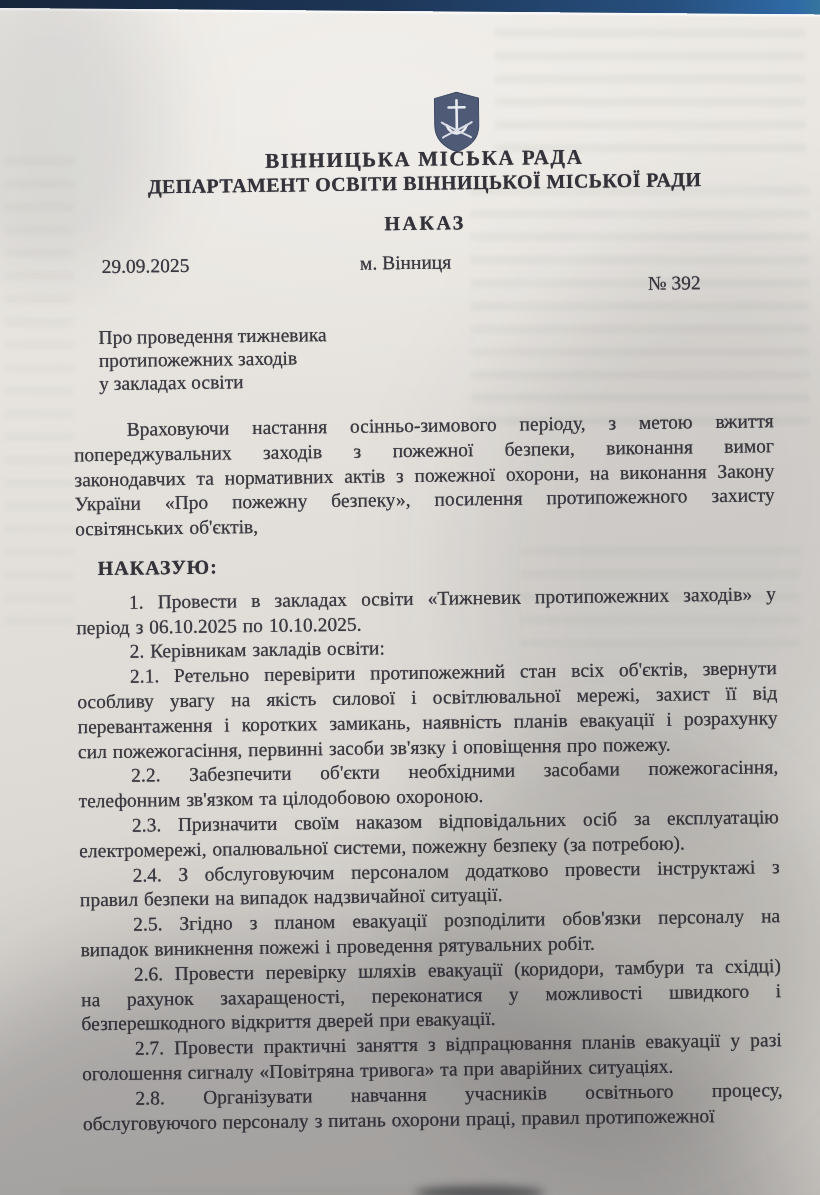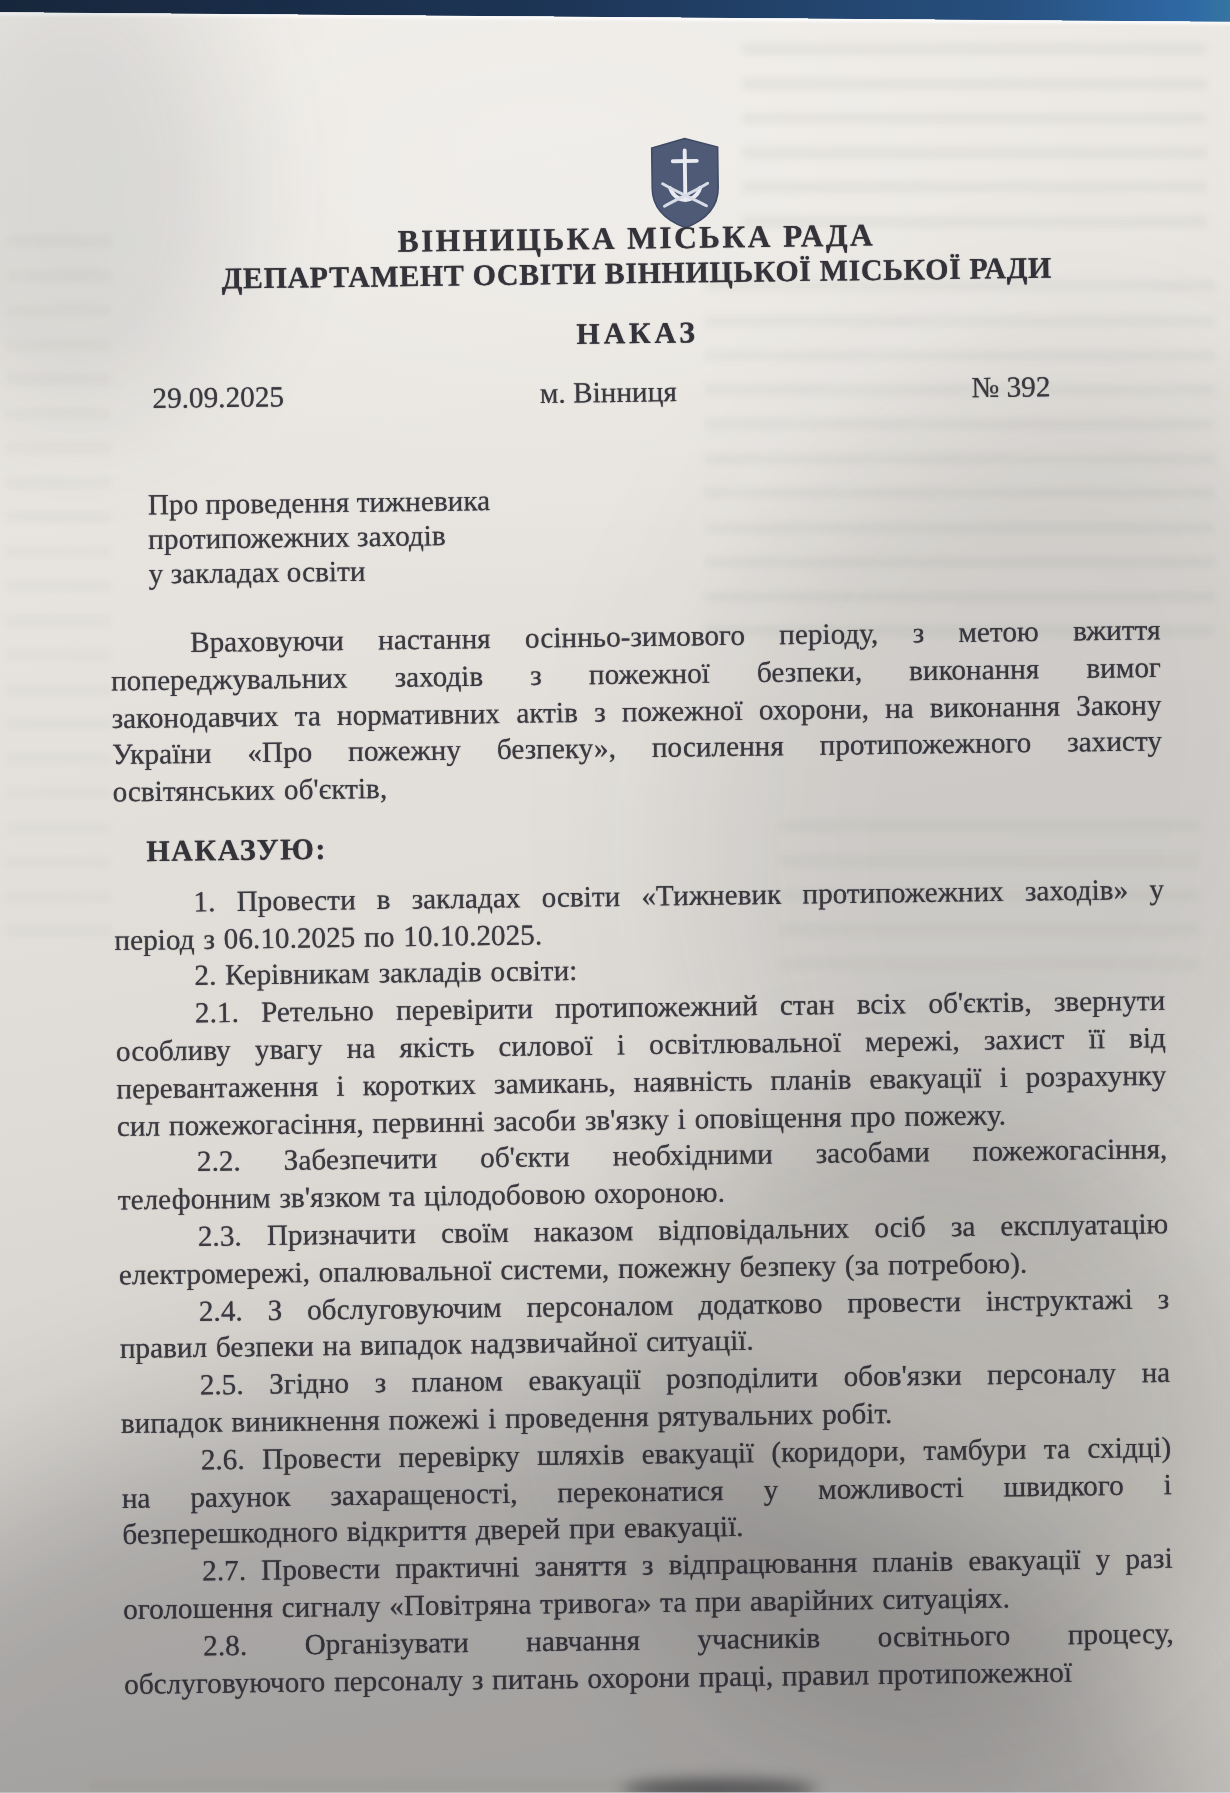"№ 392" .daterow .n { margin-top: none -> 24px }
